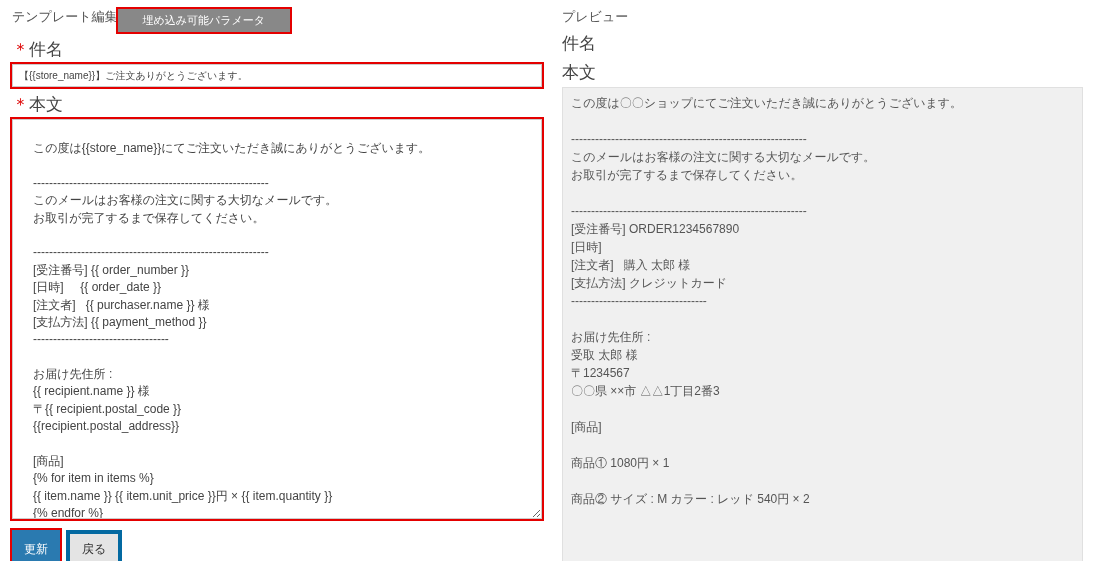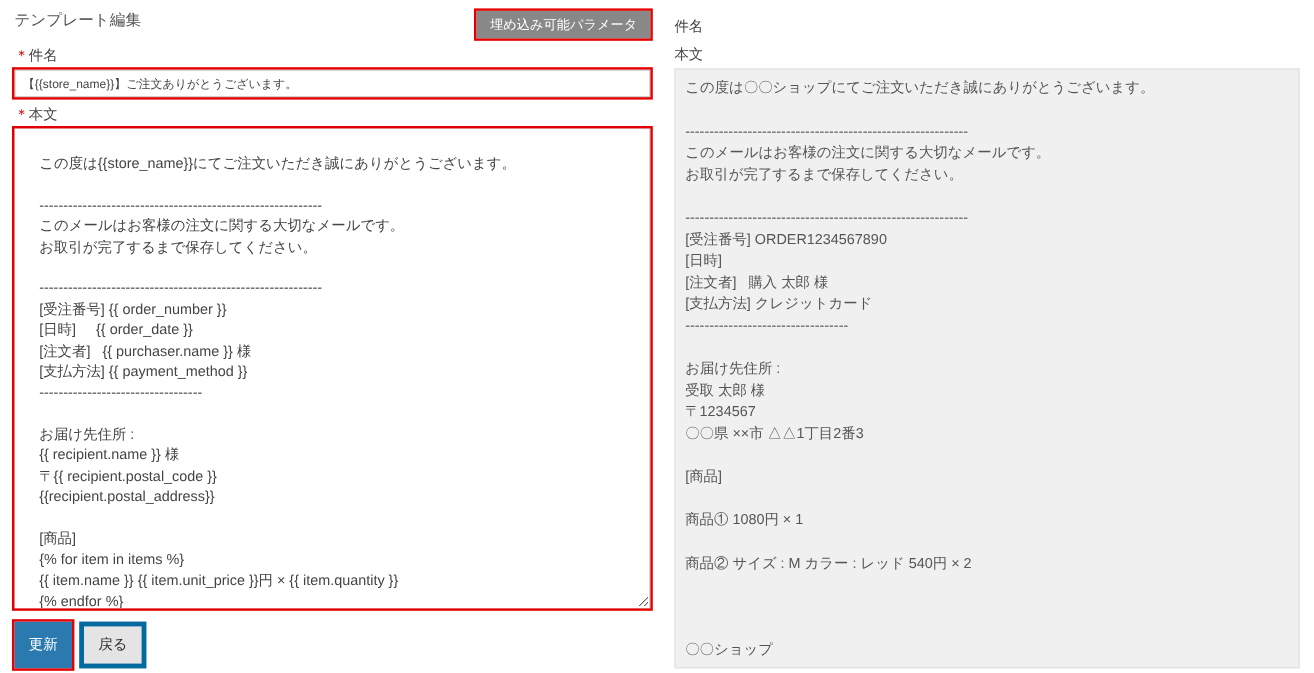"テンプレート編集" .header-row { justify-content: space-between -> none }
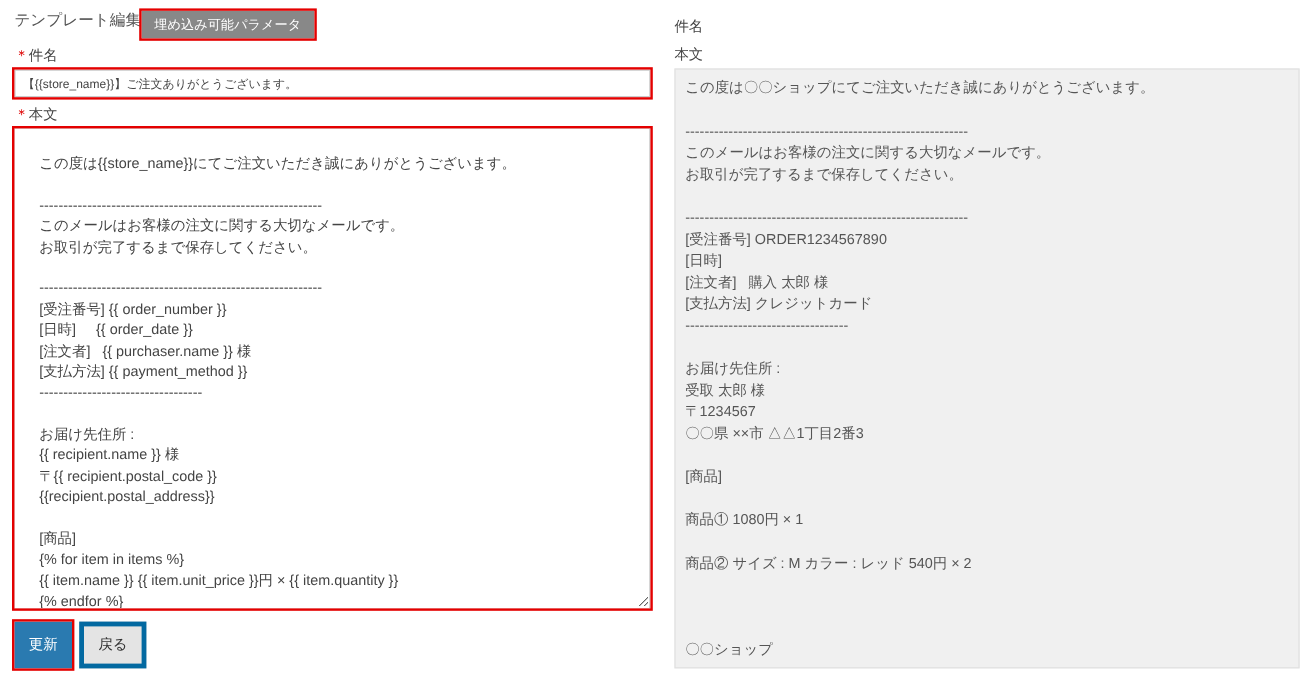"埋め込み可能パラメータ" .param-btn { padding: 4px 11px -> 4px 25px }
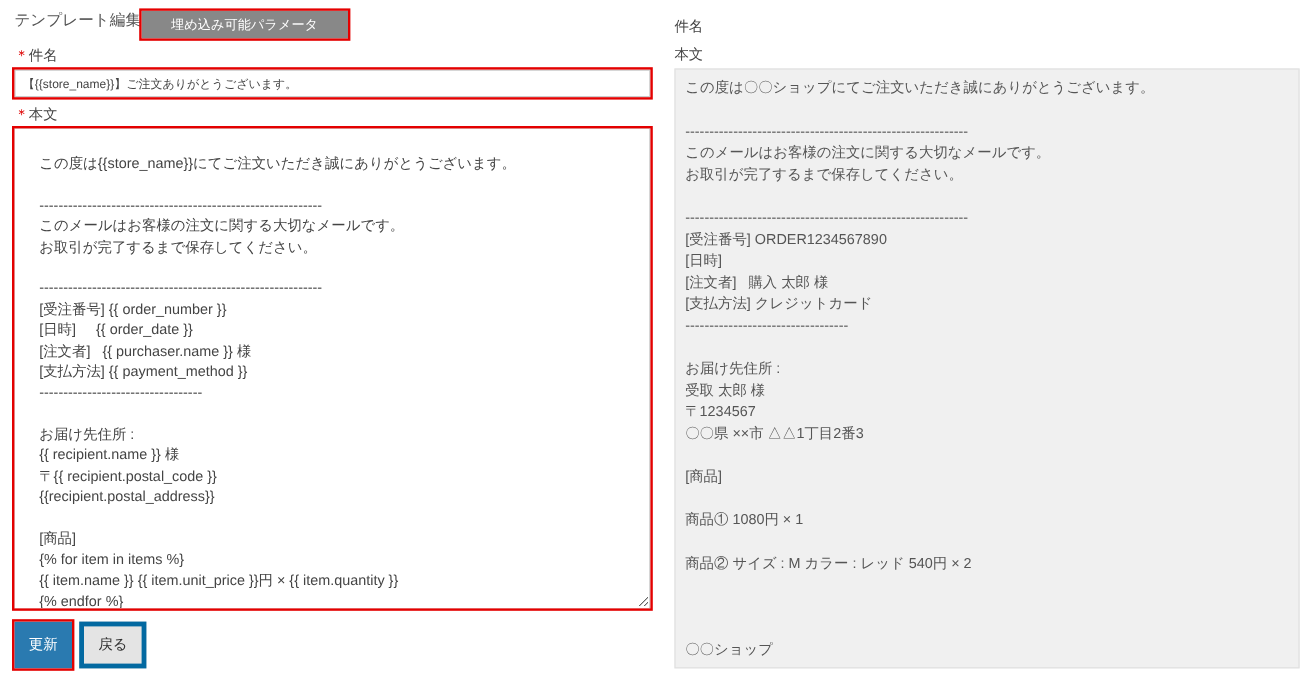"プレビュー" div.section-title { html: none -> <div>プレビュー</div> }
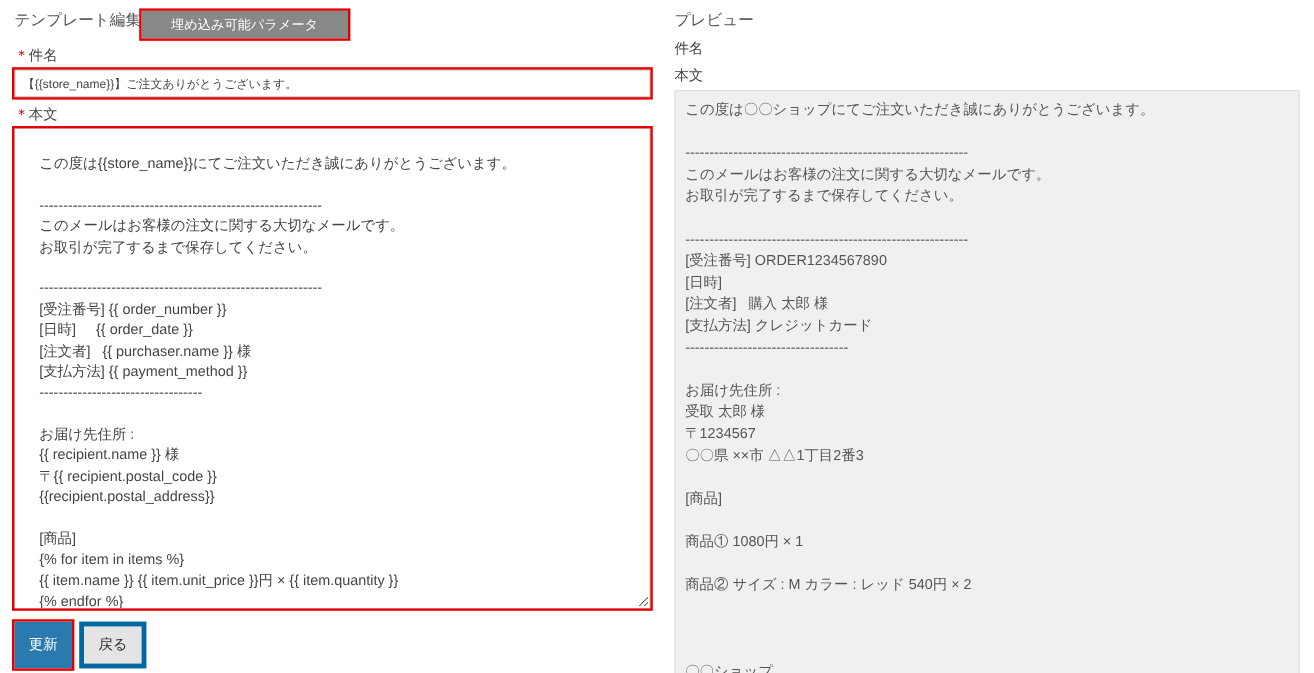"件名" .field-label { font-size: 12px -> 17px }
